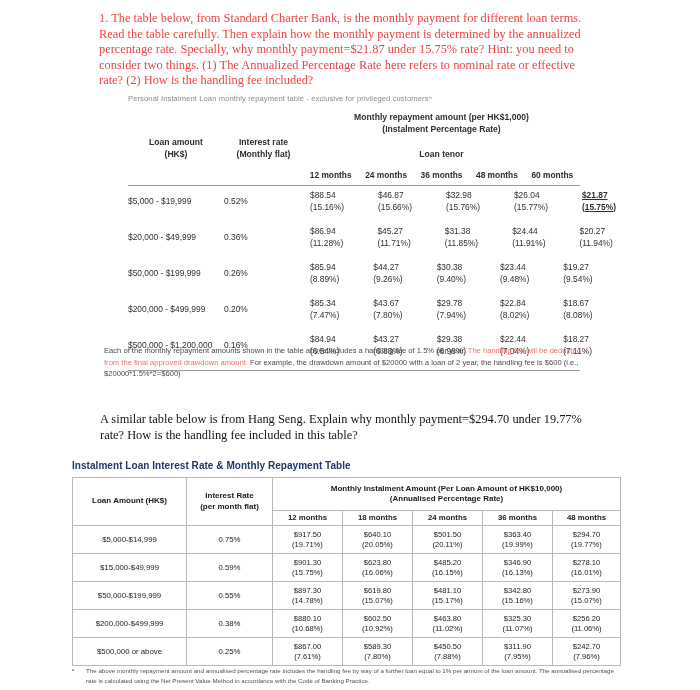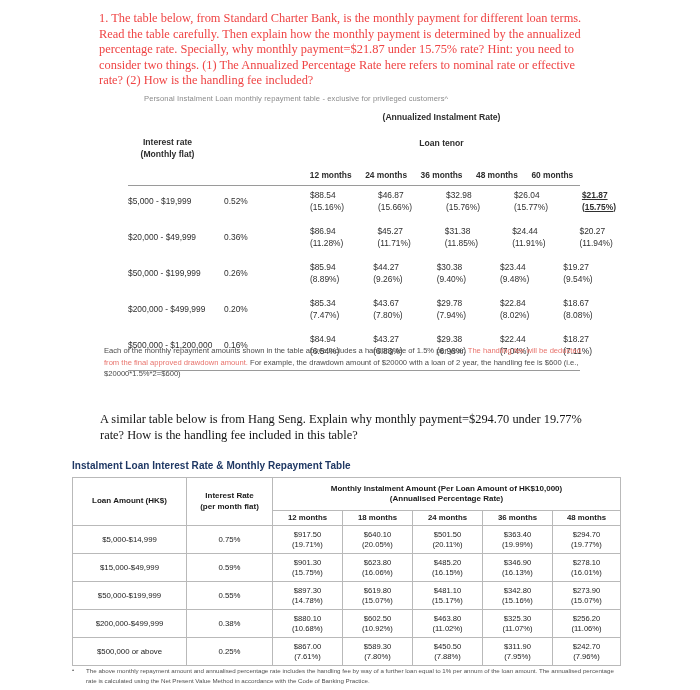"Personal Instalment Loan monthly" .t1-caption { margin: 0 0 9px 16px -> 0 0 9px 0 }
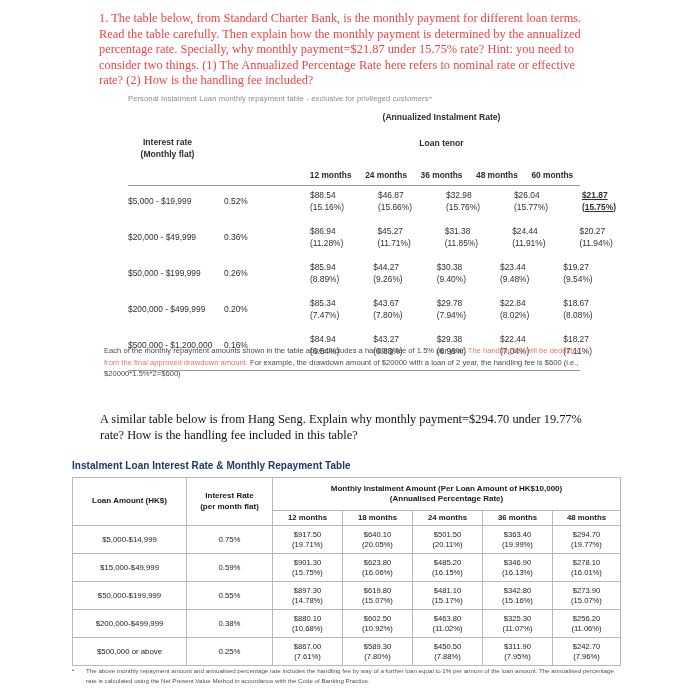"Monthly repayment amount (per HK$1,000)" div.hl1 { html: none -> <div>Monthly repayment amount (per HK$1,000)</div> }
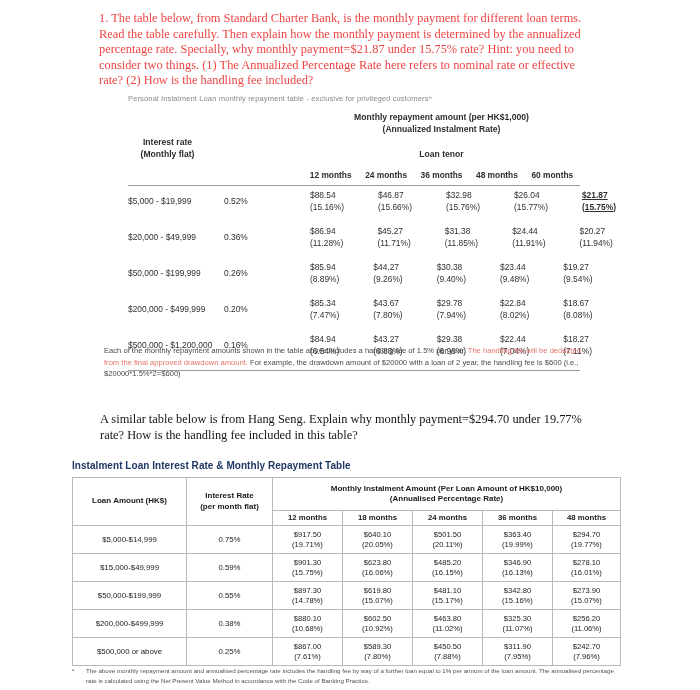"(Annualized Instalment Rate)" div.hl1 { text: Annualized Instalment -> Instalment Percentage }
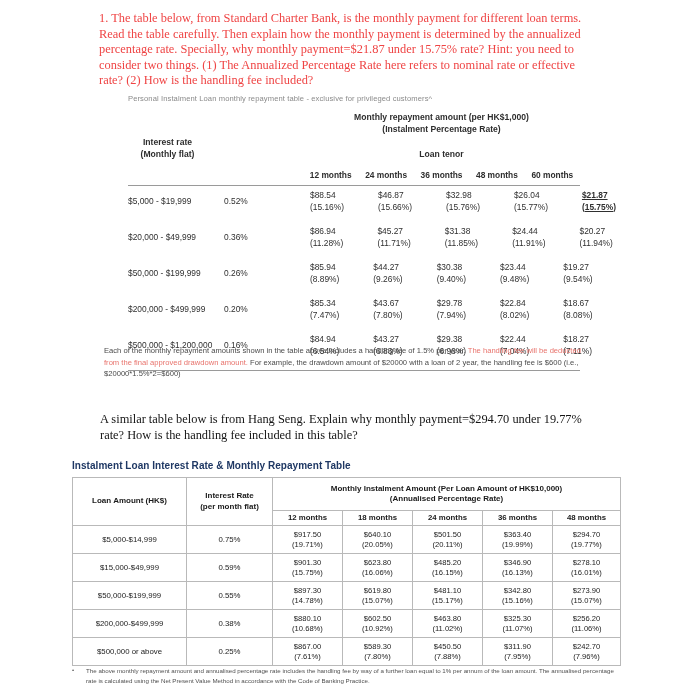"Loan amount" div.cell { html: none -> <div> <div>Loan amount</div> <div>(HK$)</div> </div> }
